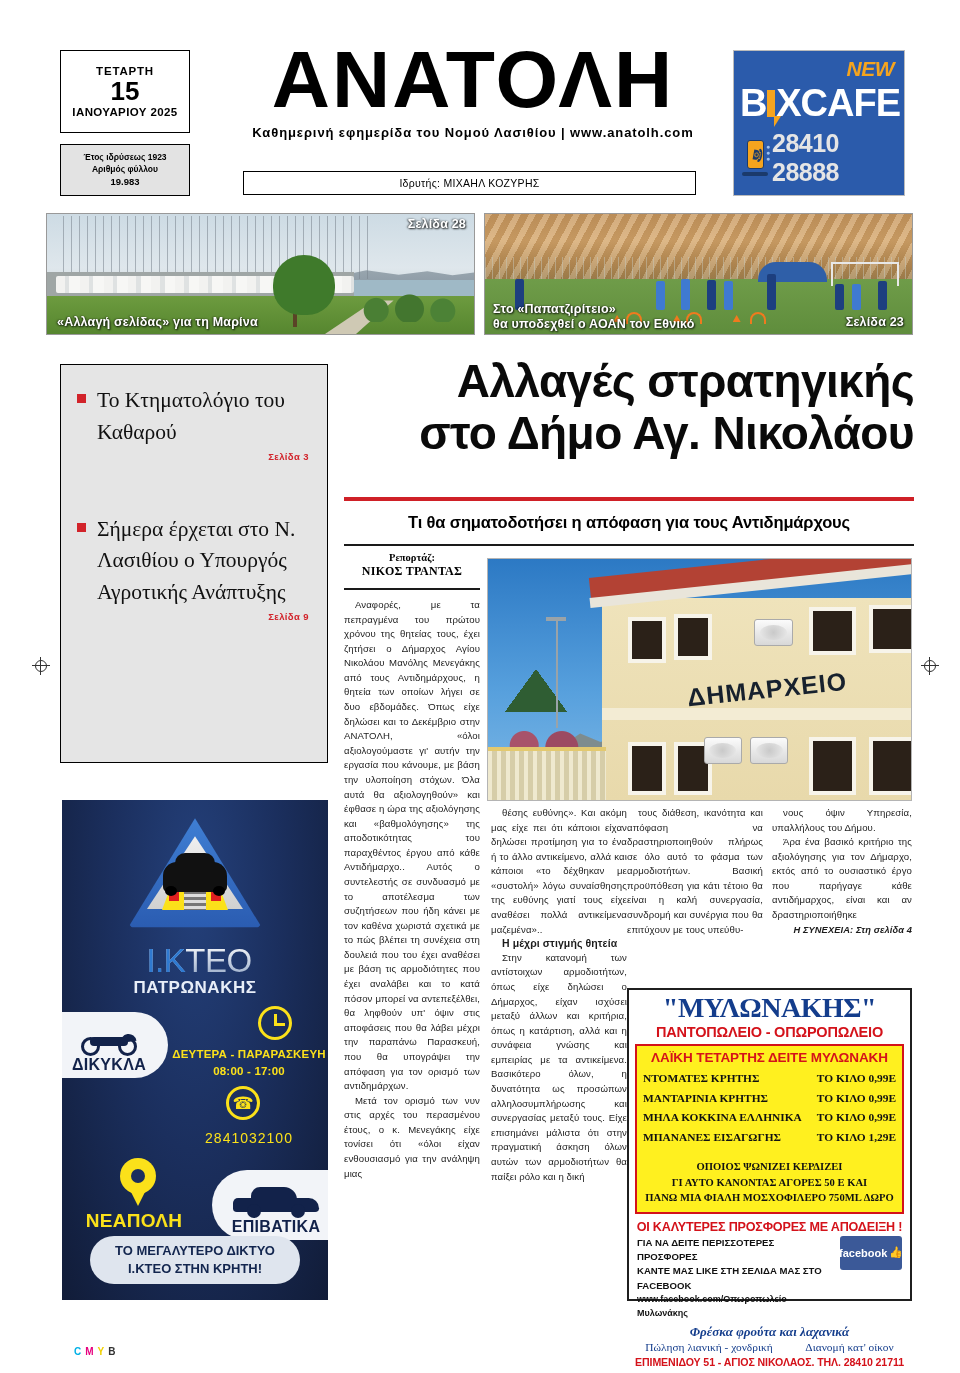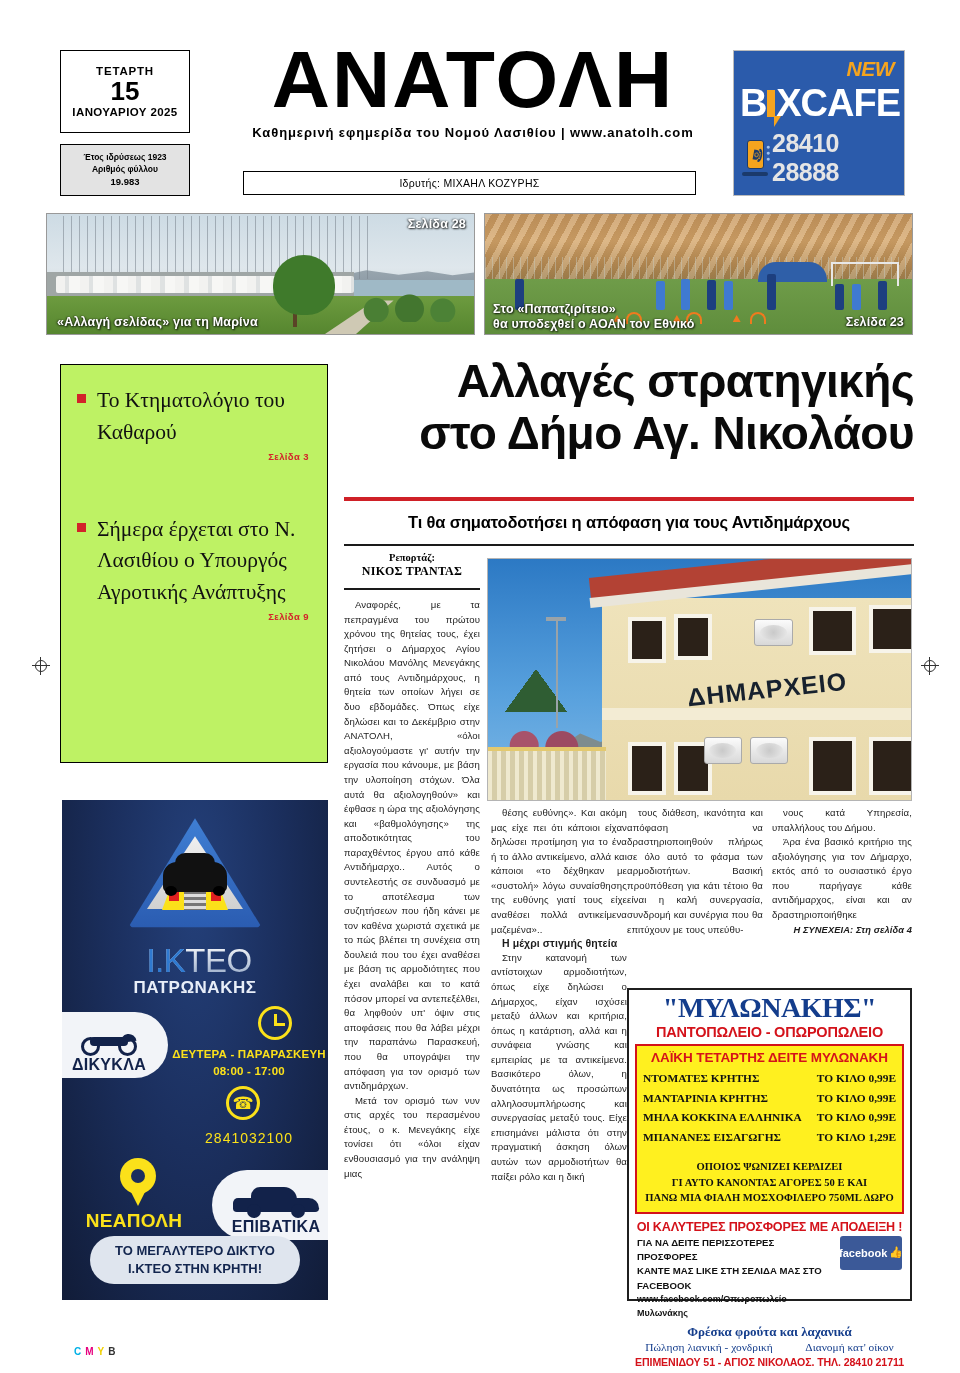"Το Κτηματολόγιο του Καθαρού" .sidebar-box { background: #bef264 -> #e5e5e5 }
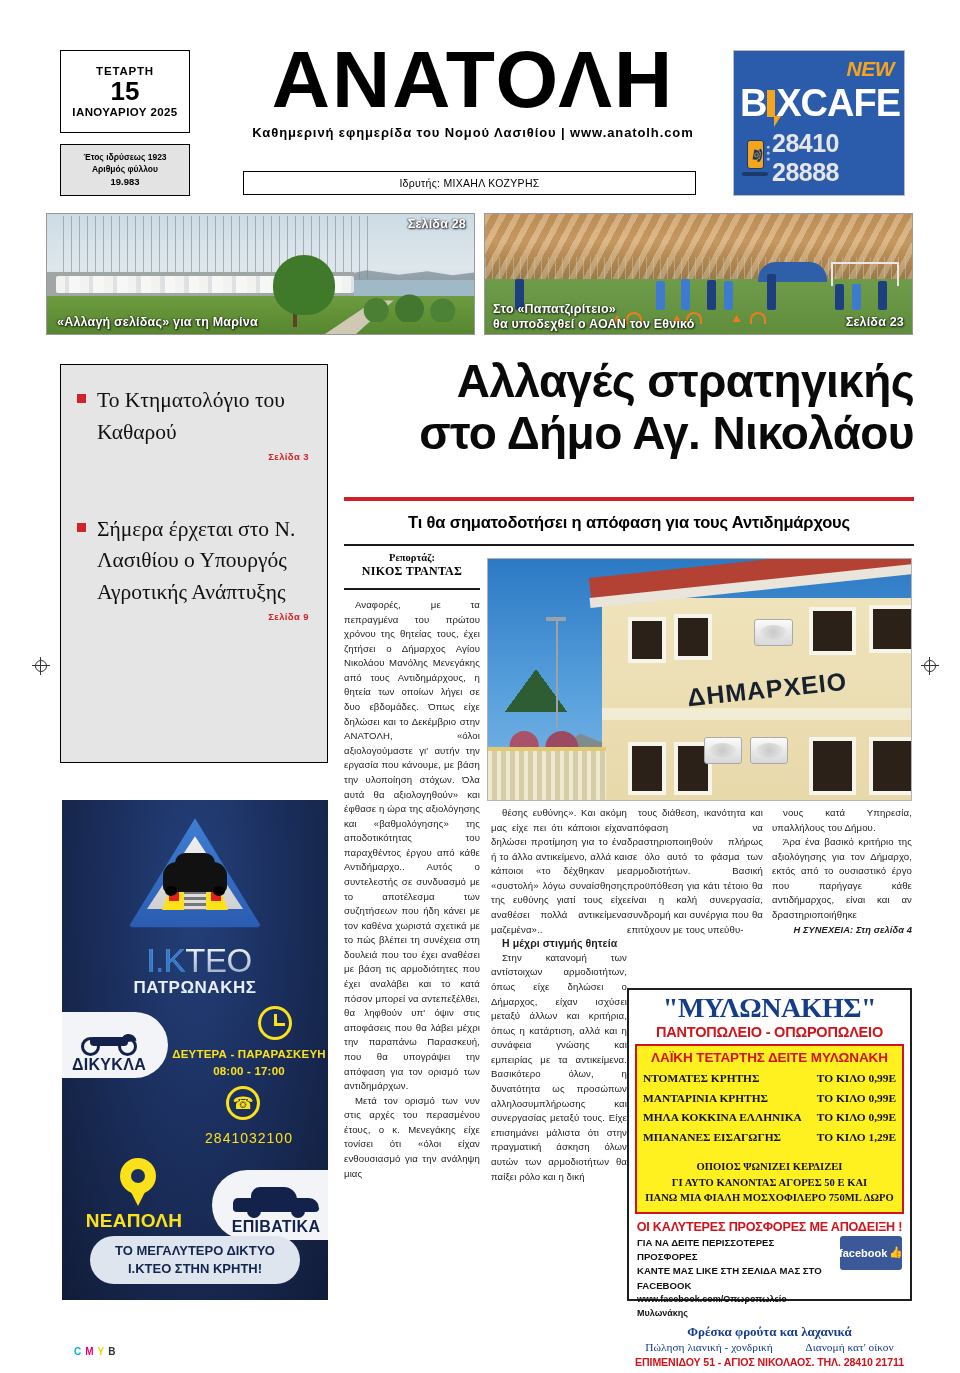"νους κατά Υπηρεσία, υπαλλήλους του" p { text: κατά -> όψιν }
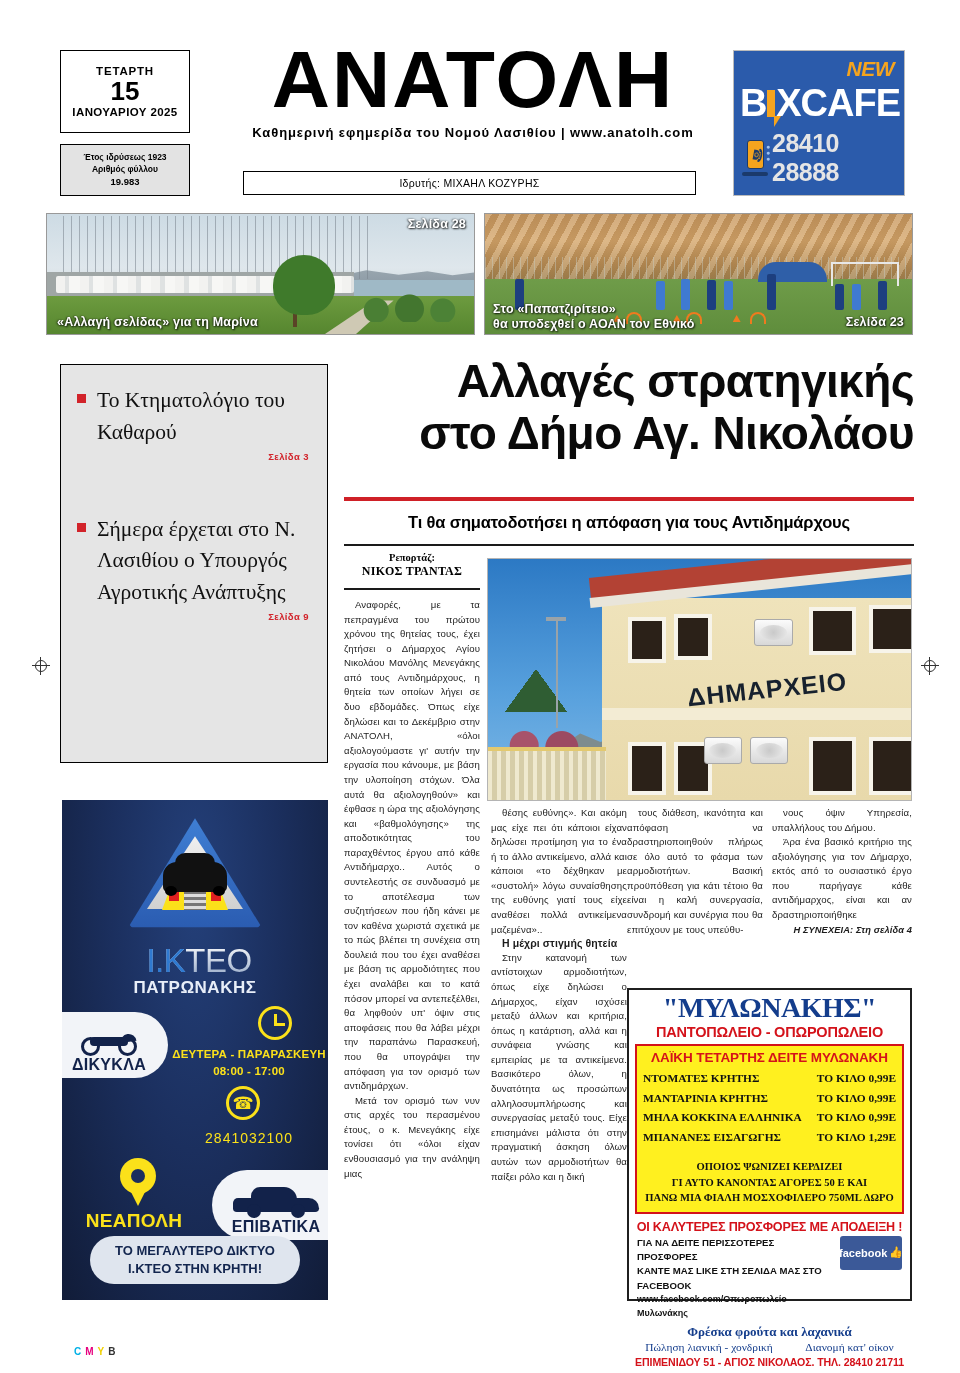"Φρέσκα φρούτα και λαχανικά" .myl-fresh { font-style: none -> italic }
